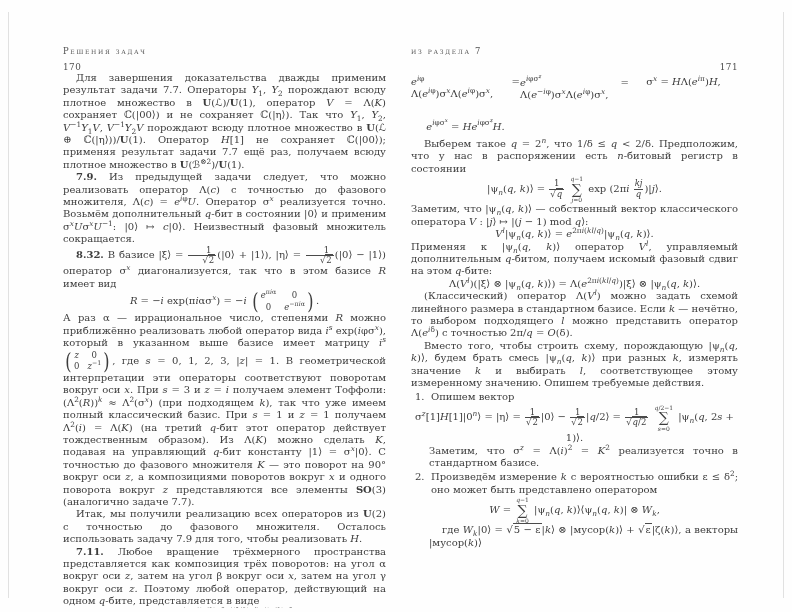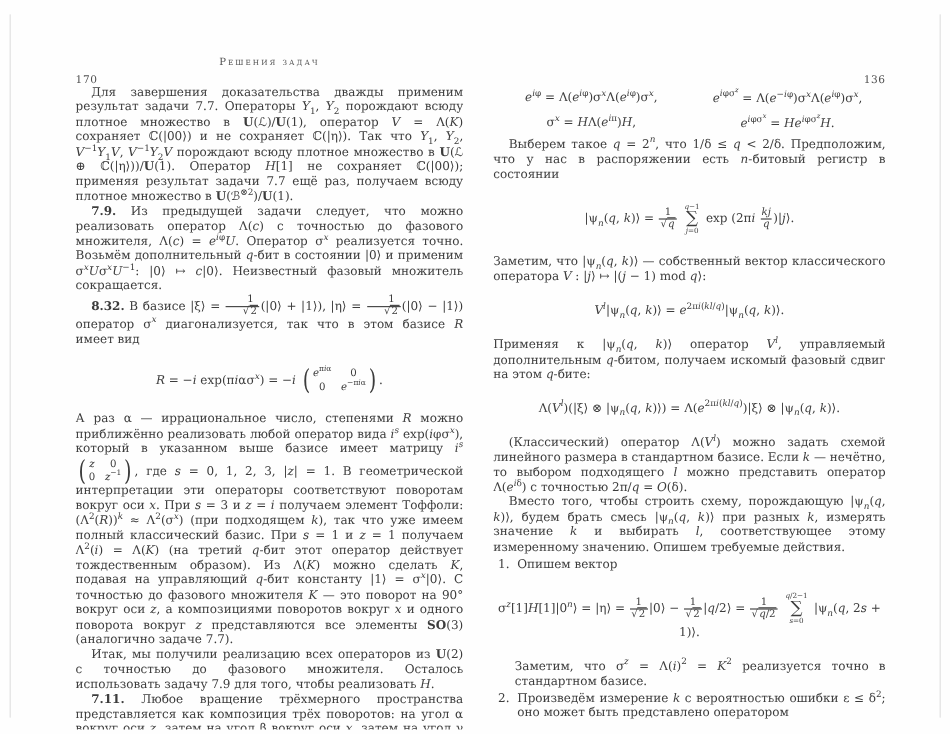"Решения задач" .phead .rt { text-align: center -> none }
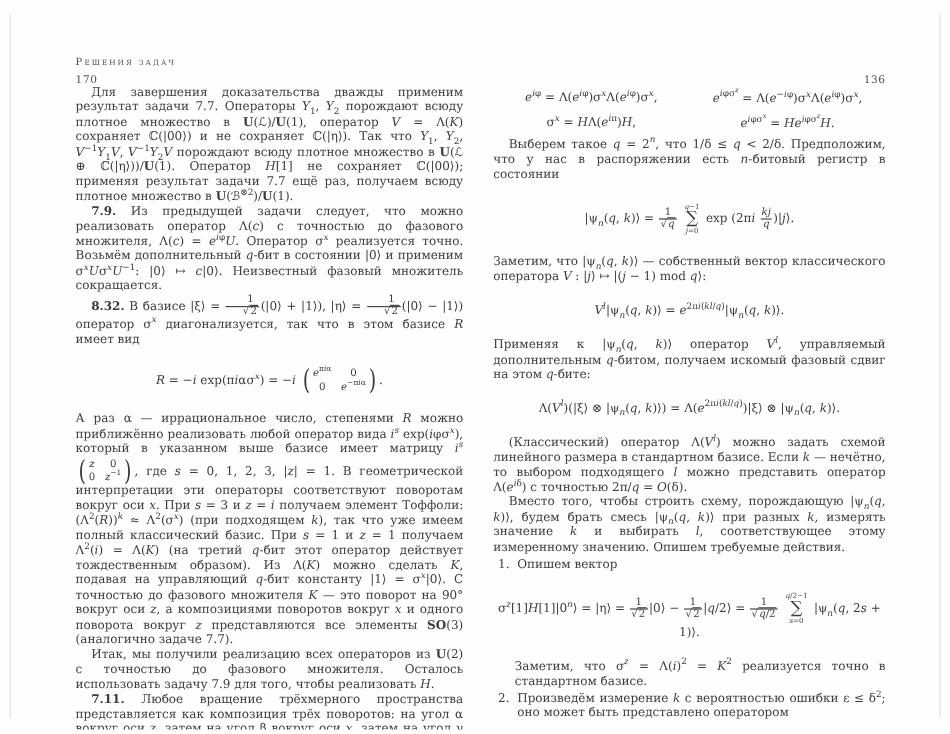"из раздела 7" span.rt { html: none -> <span>из раздела 7</span> }
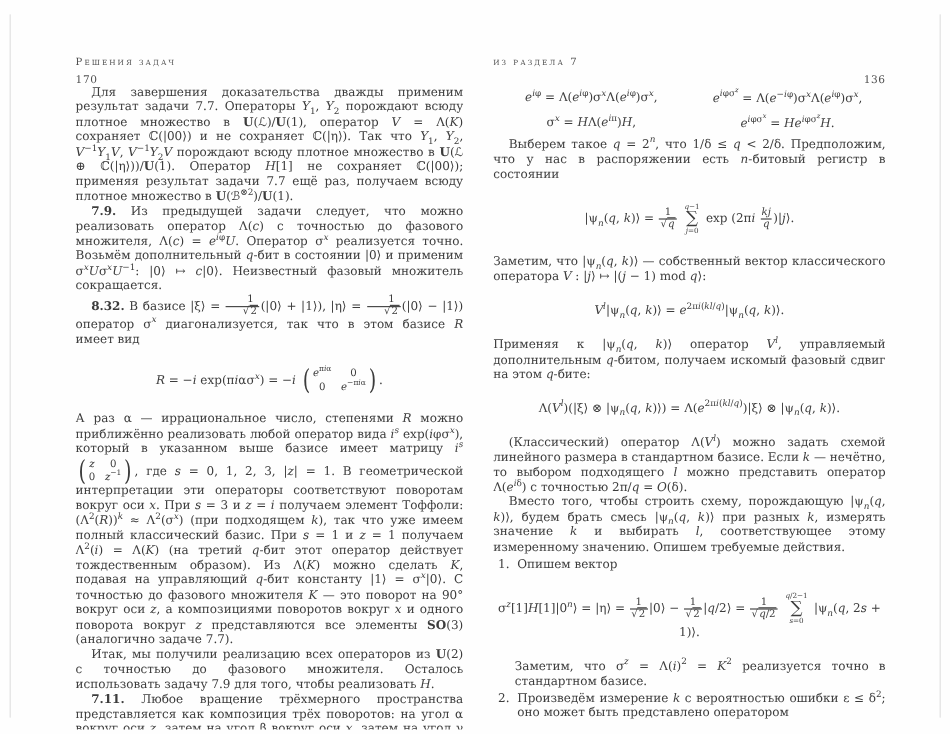"136" span.num { text: 136 -> 171 }
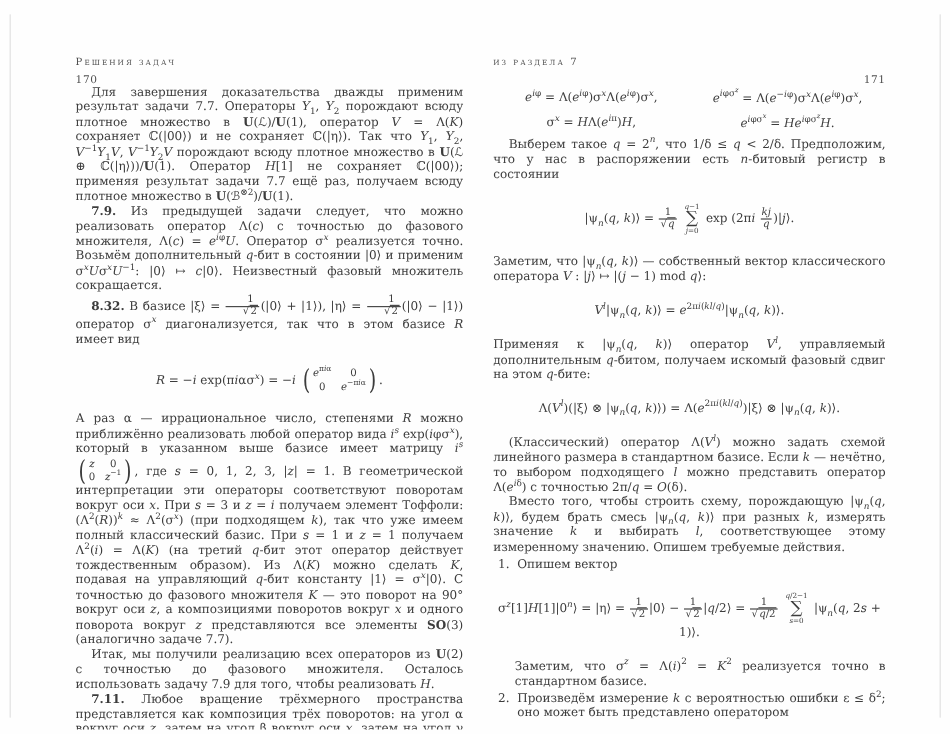"eiφ = Λ(eiφ)σxΛ(eiφ)σx," .eqgrid { grid-template-columns: 1fr 1fr -> 1fr 1fr 1fr; row-gap: 8px -> 18px }
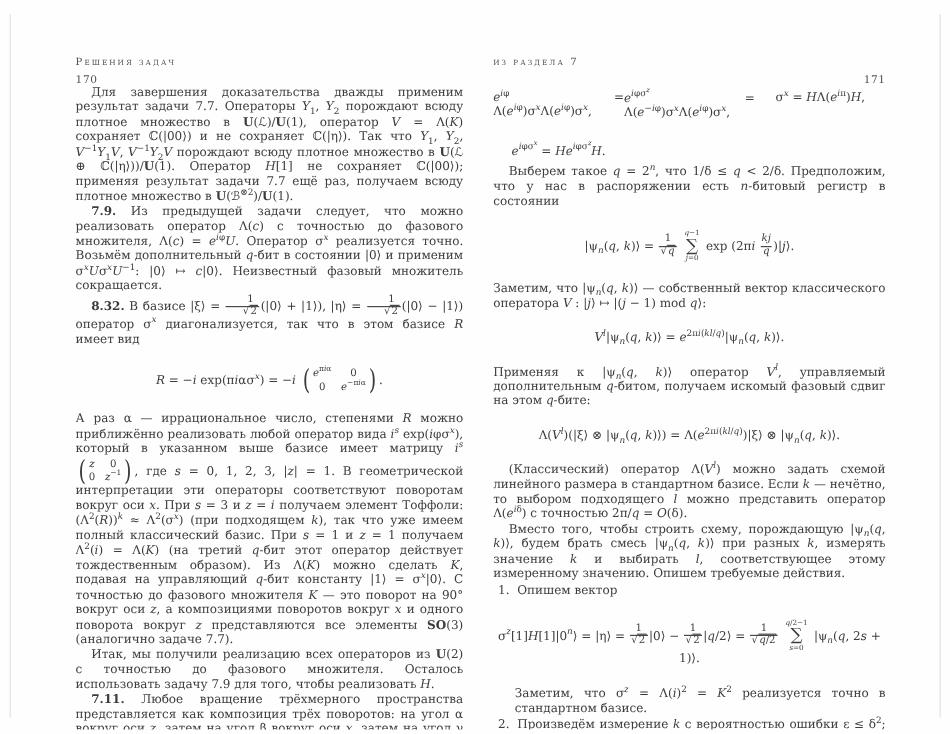"|ψn(q, k)⟩ = exp (2π" .eq { margin: 16px 0 -> 0 0 }
